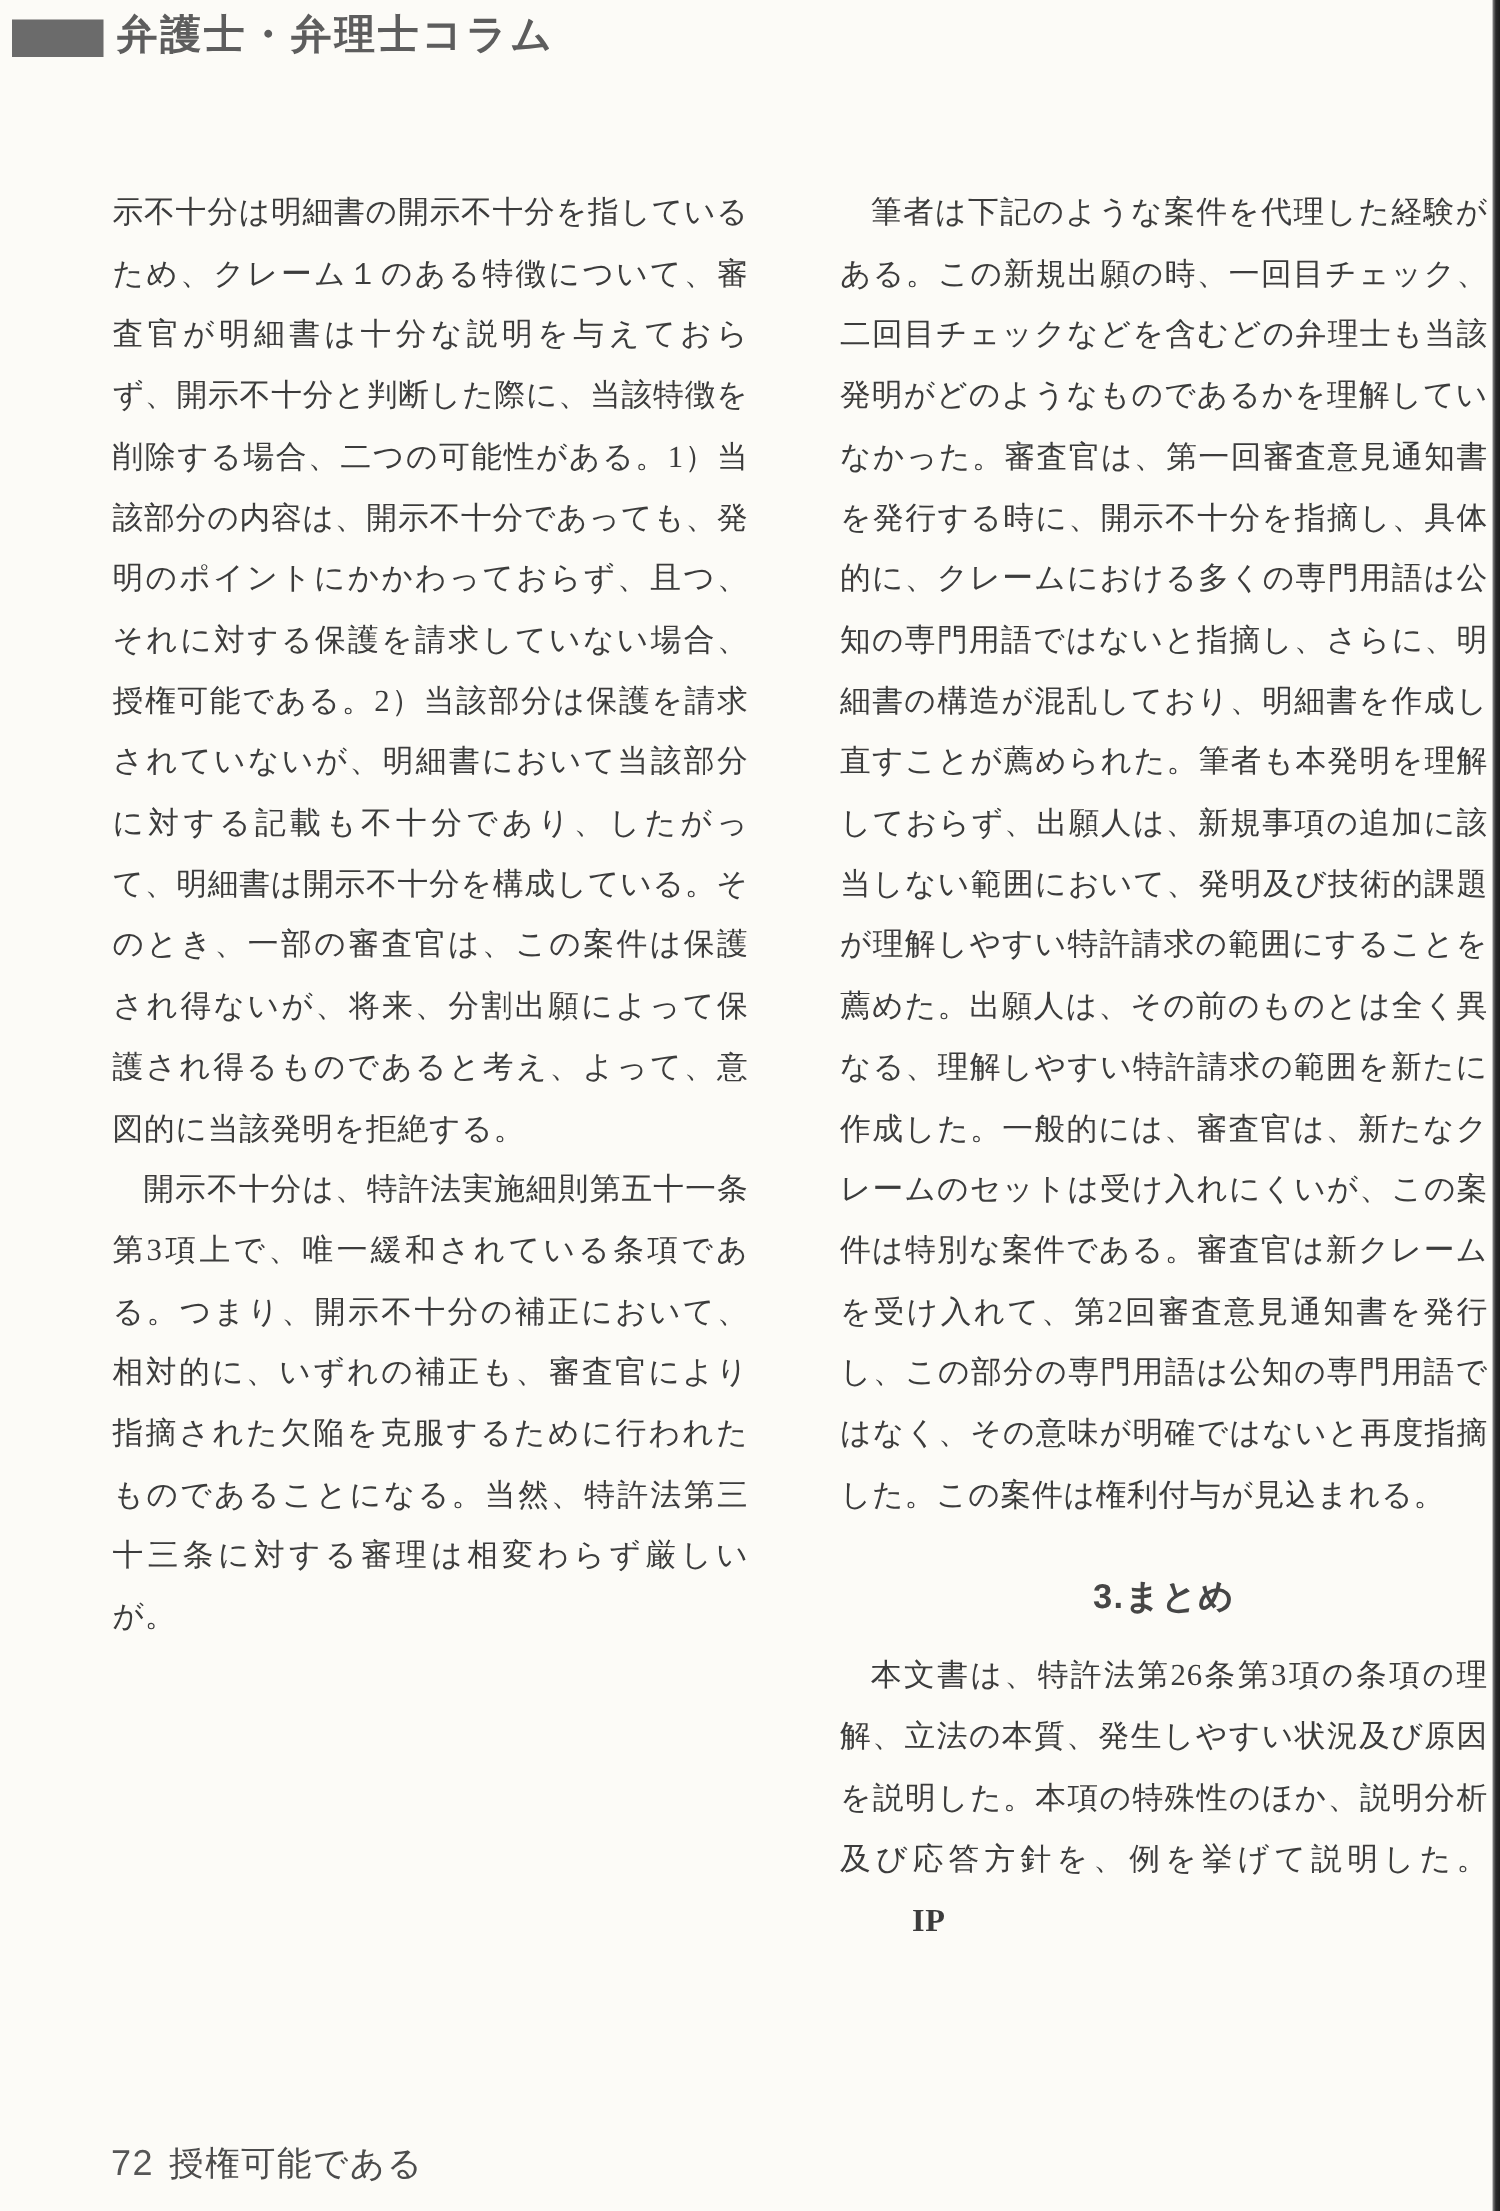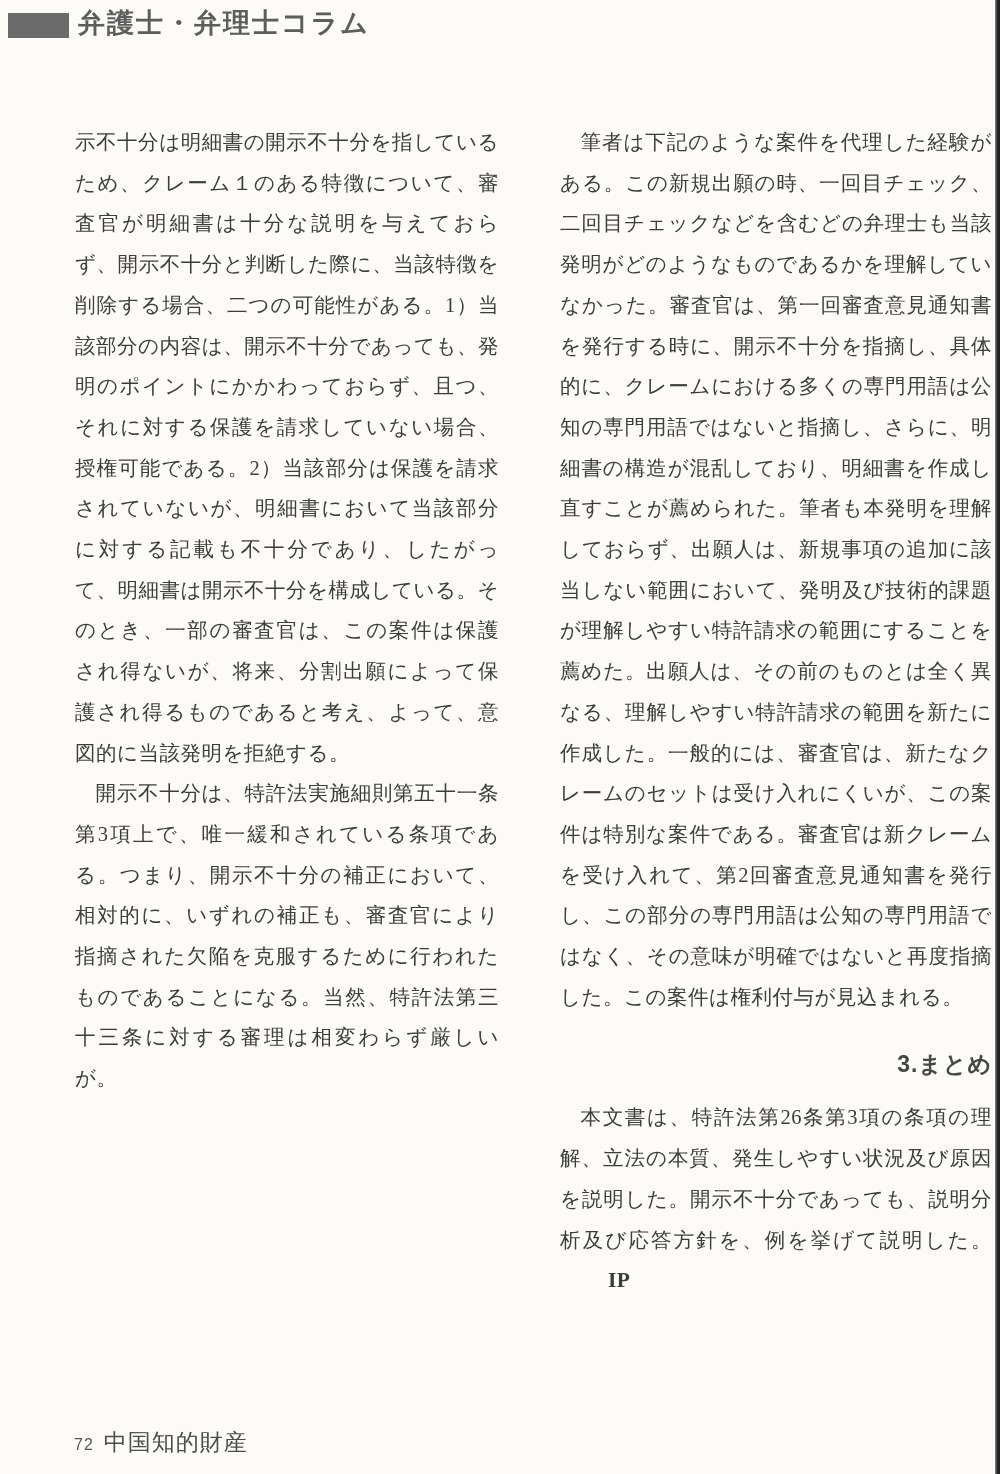"3.まとめ" .section-heading { text-align: right -> center }
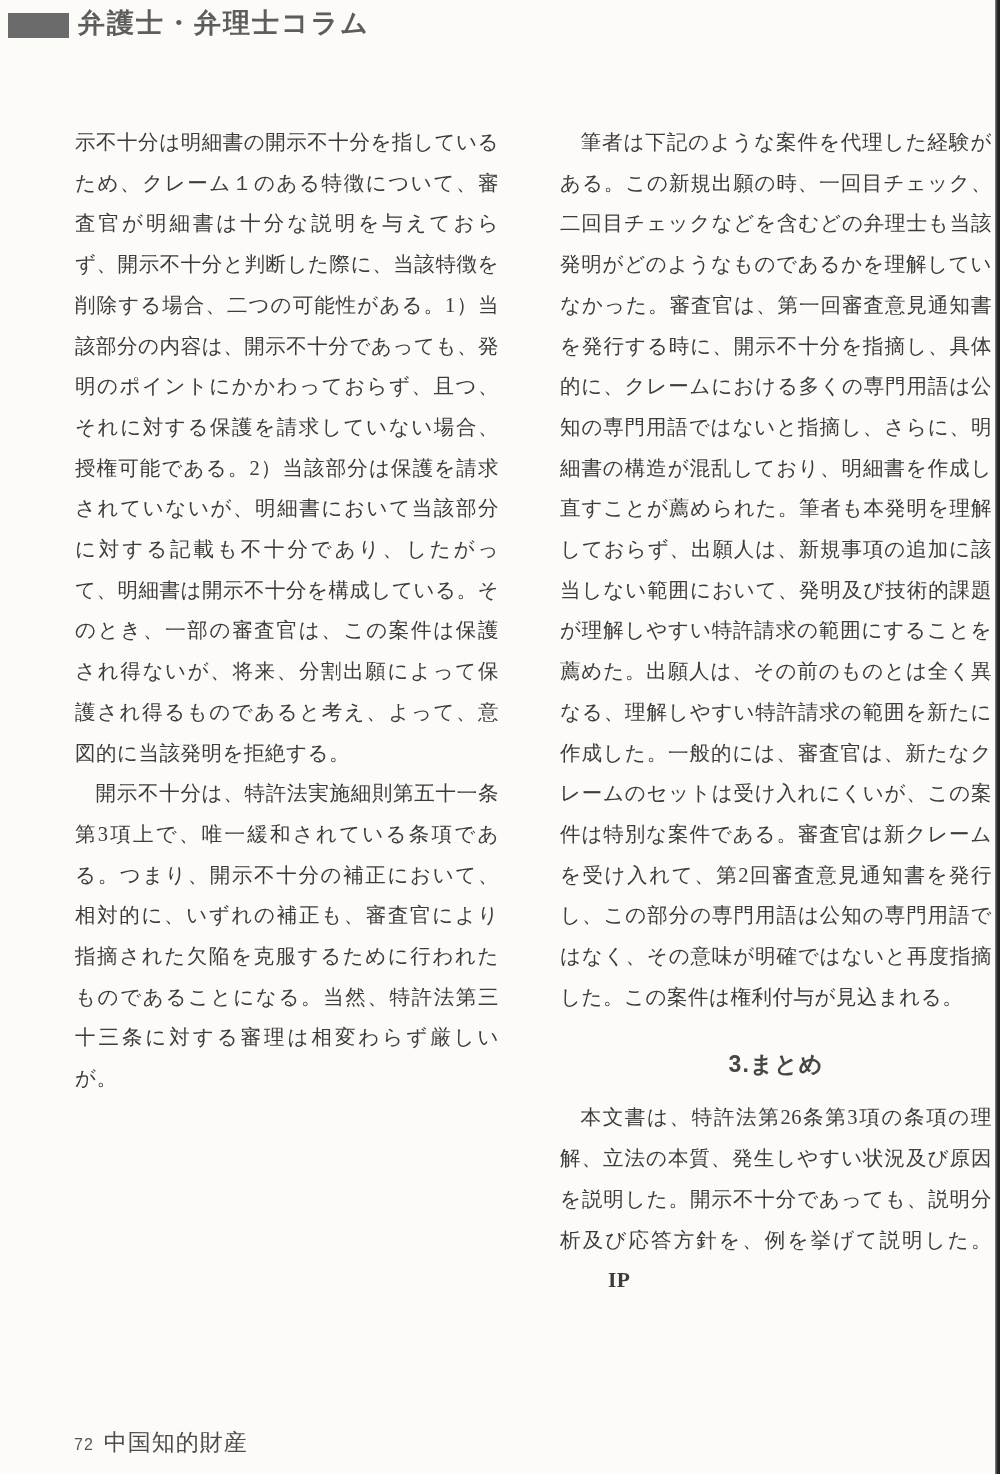"本文書は、特許法第26条第3項の条項の理解、立法の本質、発生しやすい状況及び原因" span { text: 開示不十分であっても -> 本項の特殊性のほか }
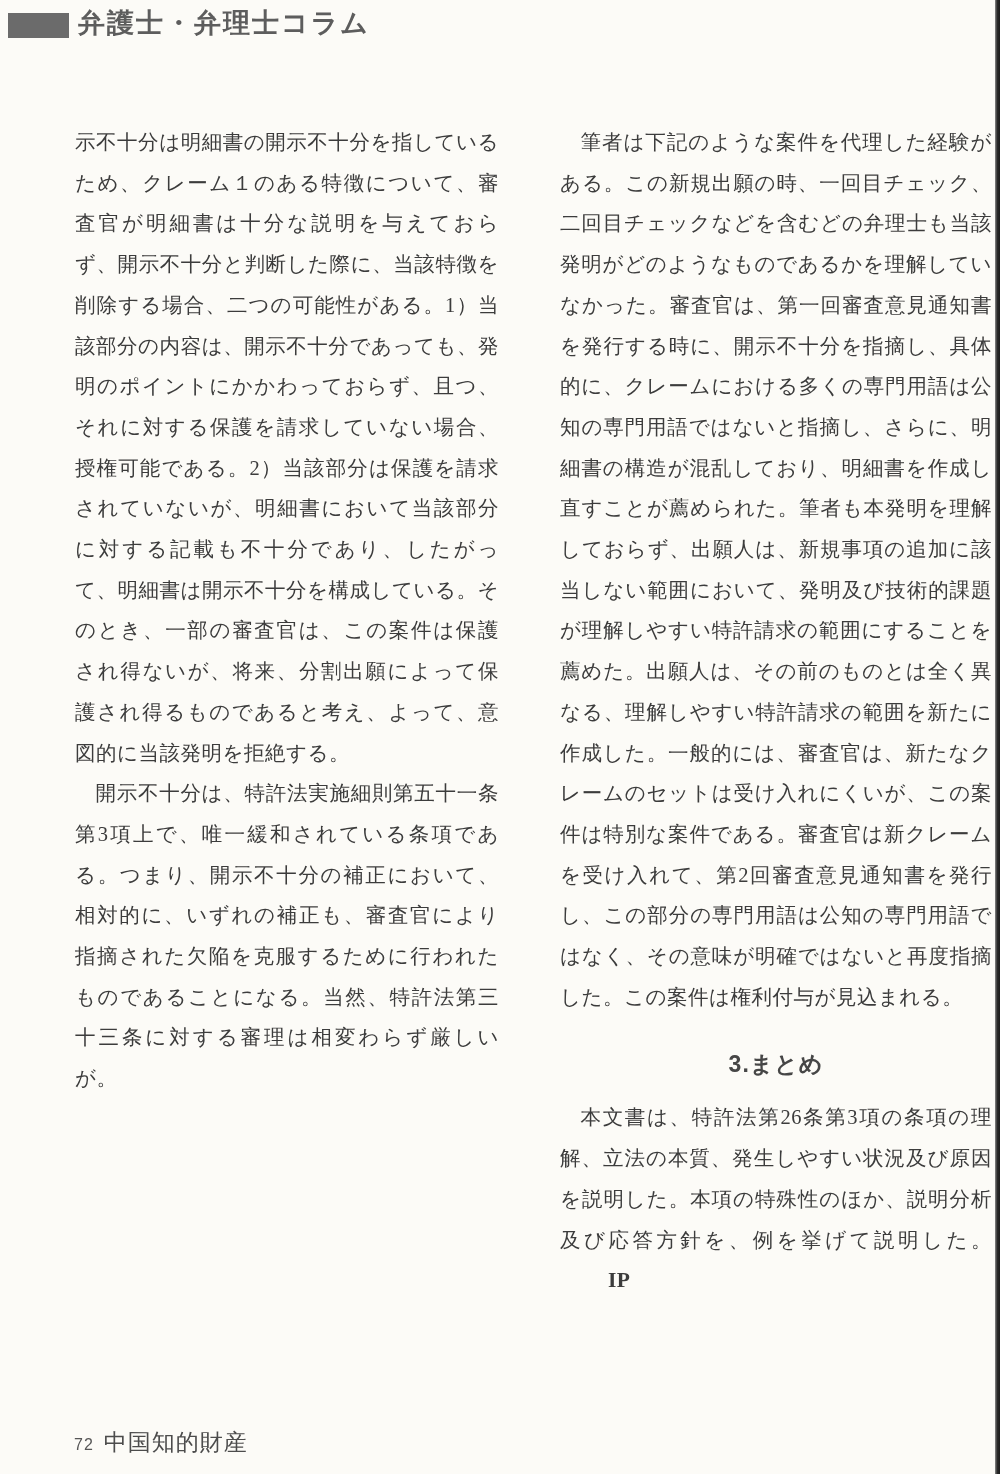"72" .footer .page-number { font-size: 16px -> 24px }
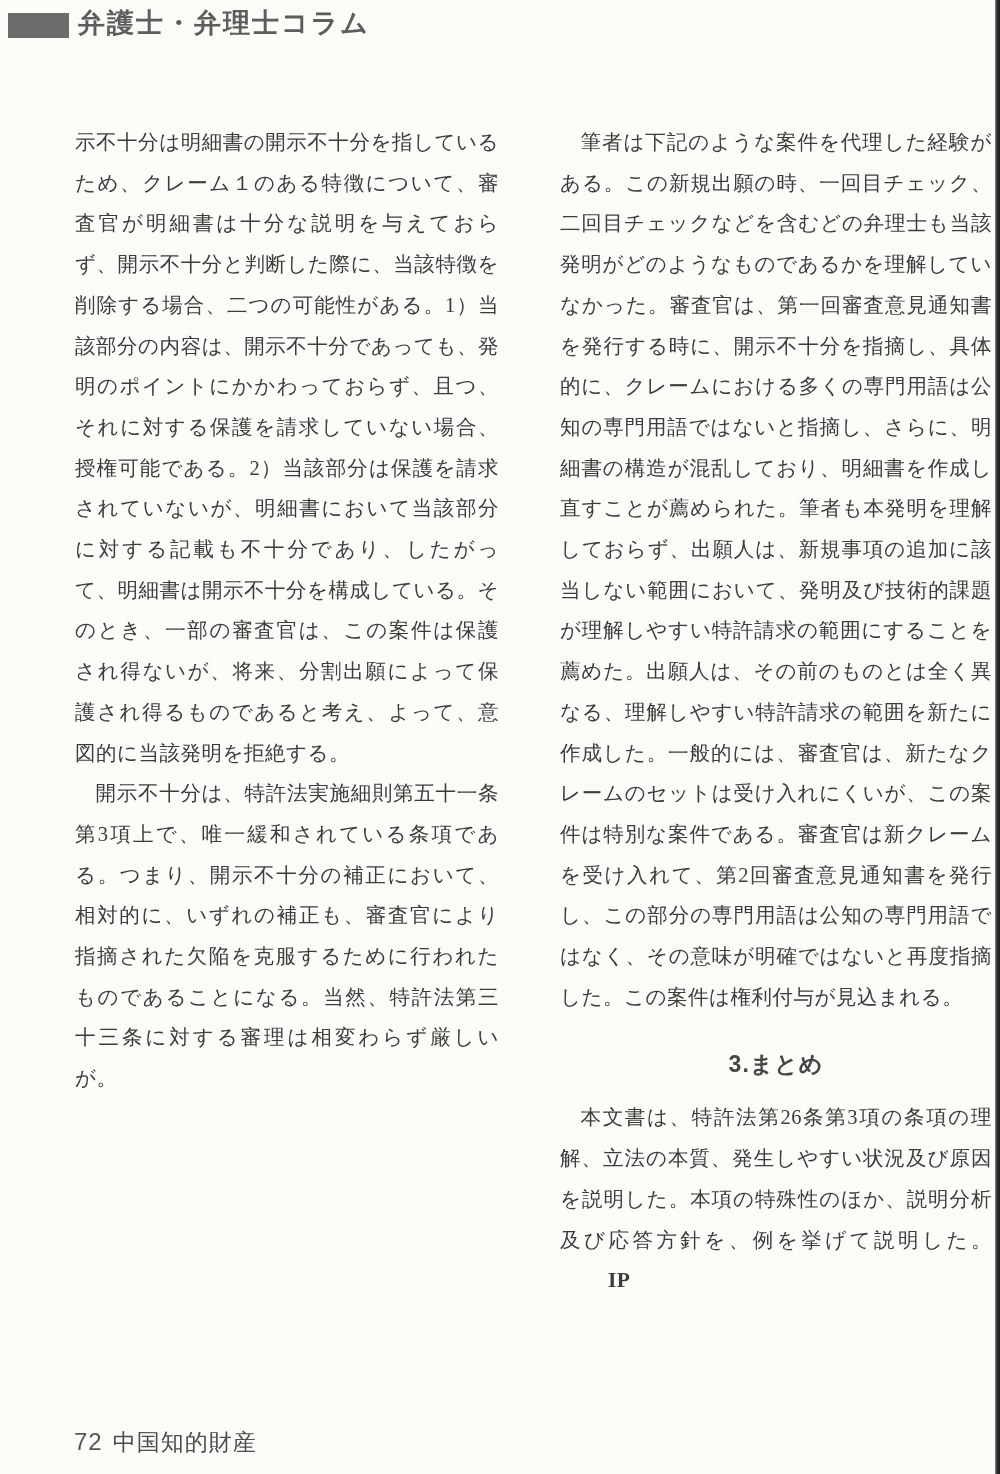"中国知的財産" span.journal-name { text: 中国知的財産 -> 授権可能である }
